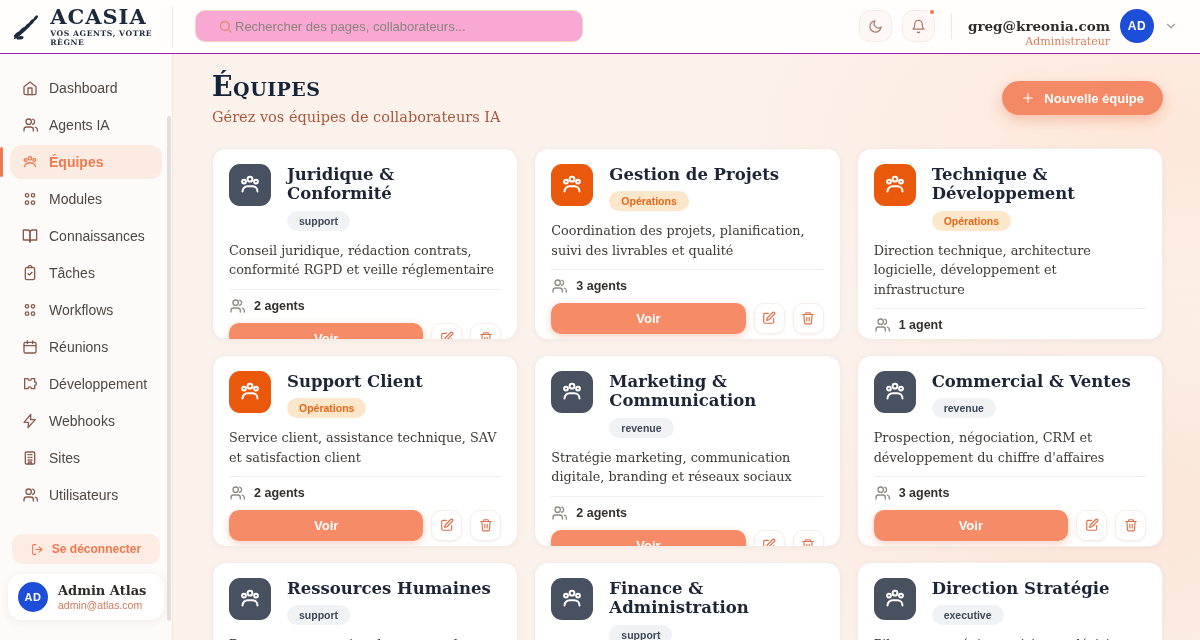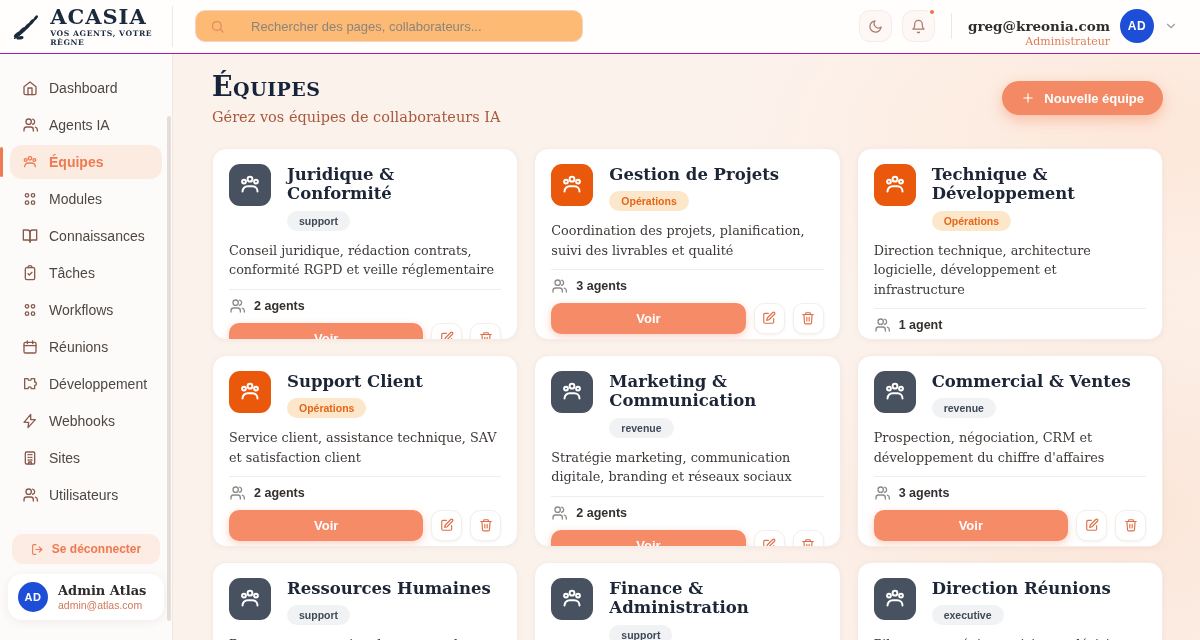"Rechercher des pages, collaborateurs..." .search { background: #fdba74 -> #f9a8d4; gap: 26px -> 2px; padding: 0 14px -> 0 22px }
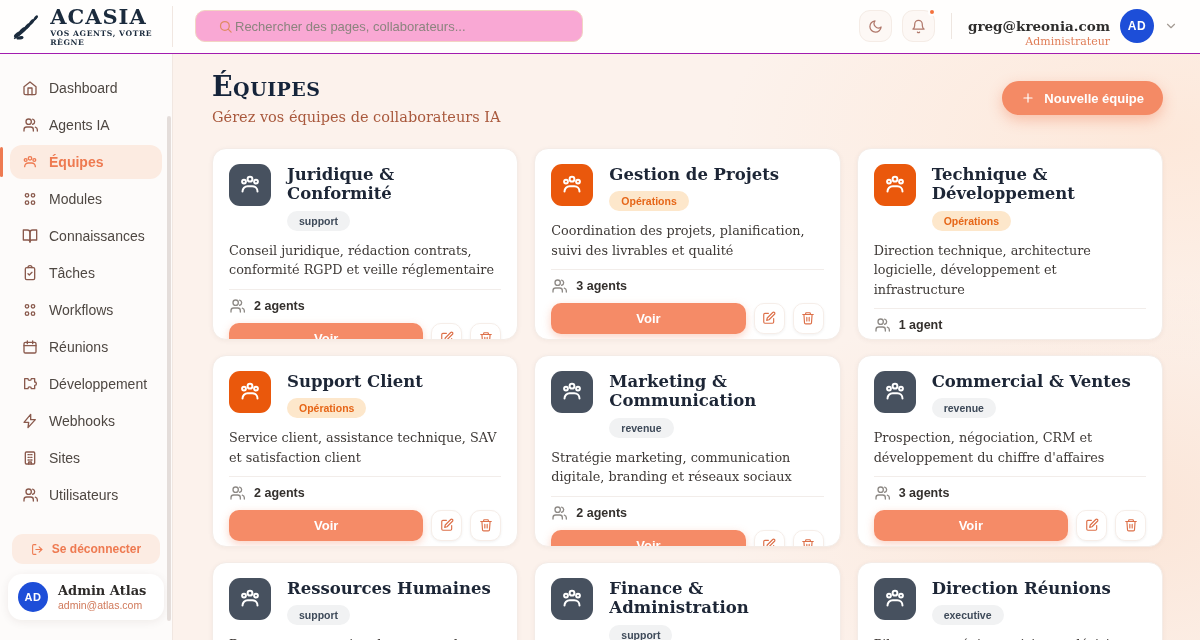"Direction Réunions" div.t-name { text: Réunions -> Stratégie }
